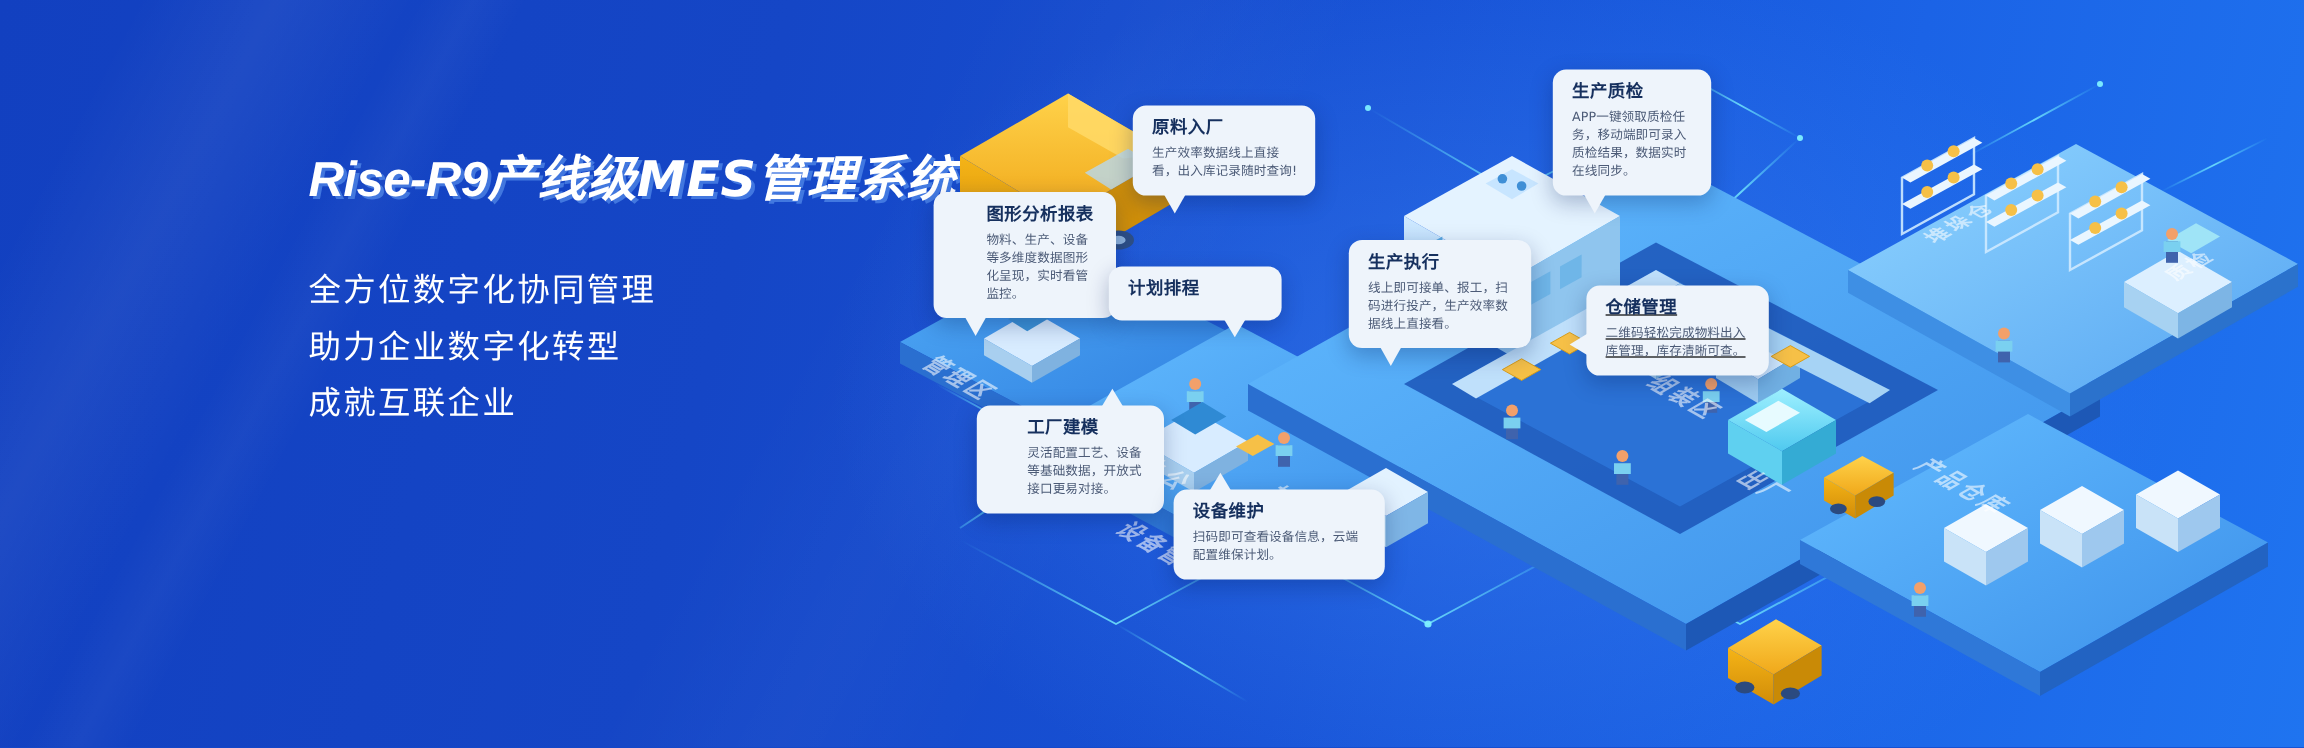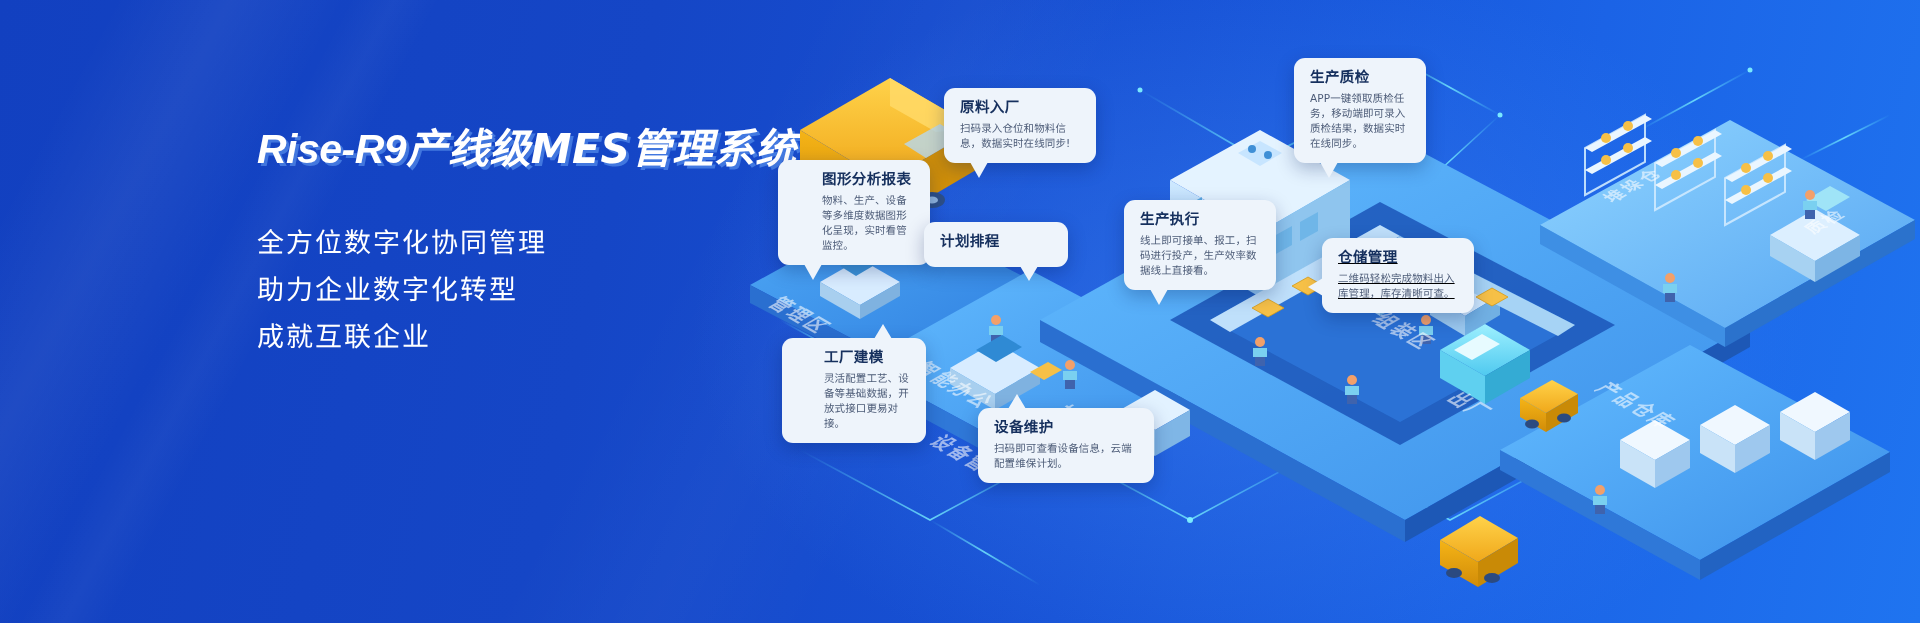"扫码录入仓位和物料信息，数据实时在线同步!" div.c-body { text: 扫码录入仓位和物料信息，数据实时在线同步 -> 生产效率数据线上直接看，出入库记录随时查询 }
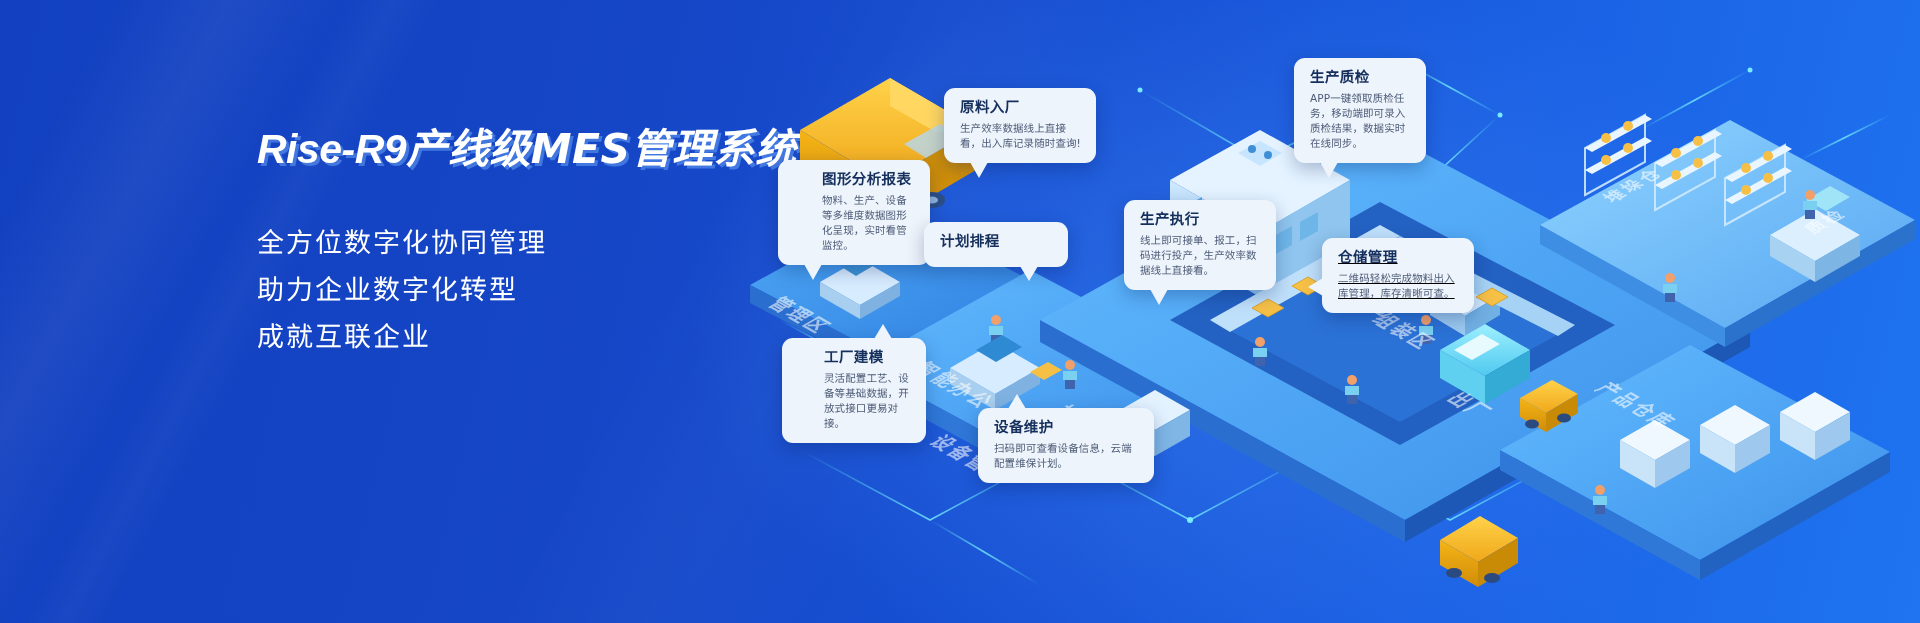"工厂建模" div.card { left: 782px -> 814px; width: 144px -> 156px }
